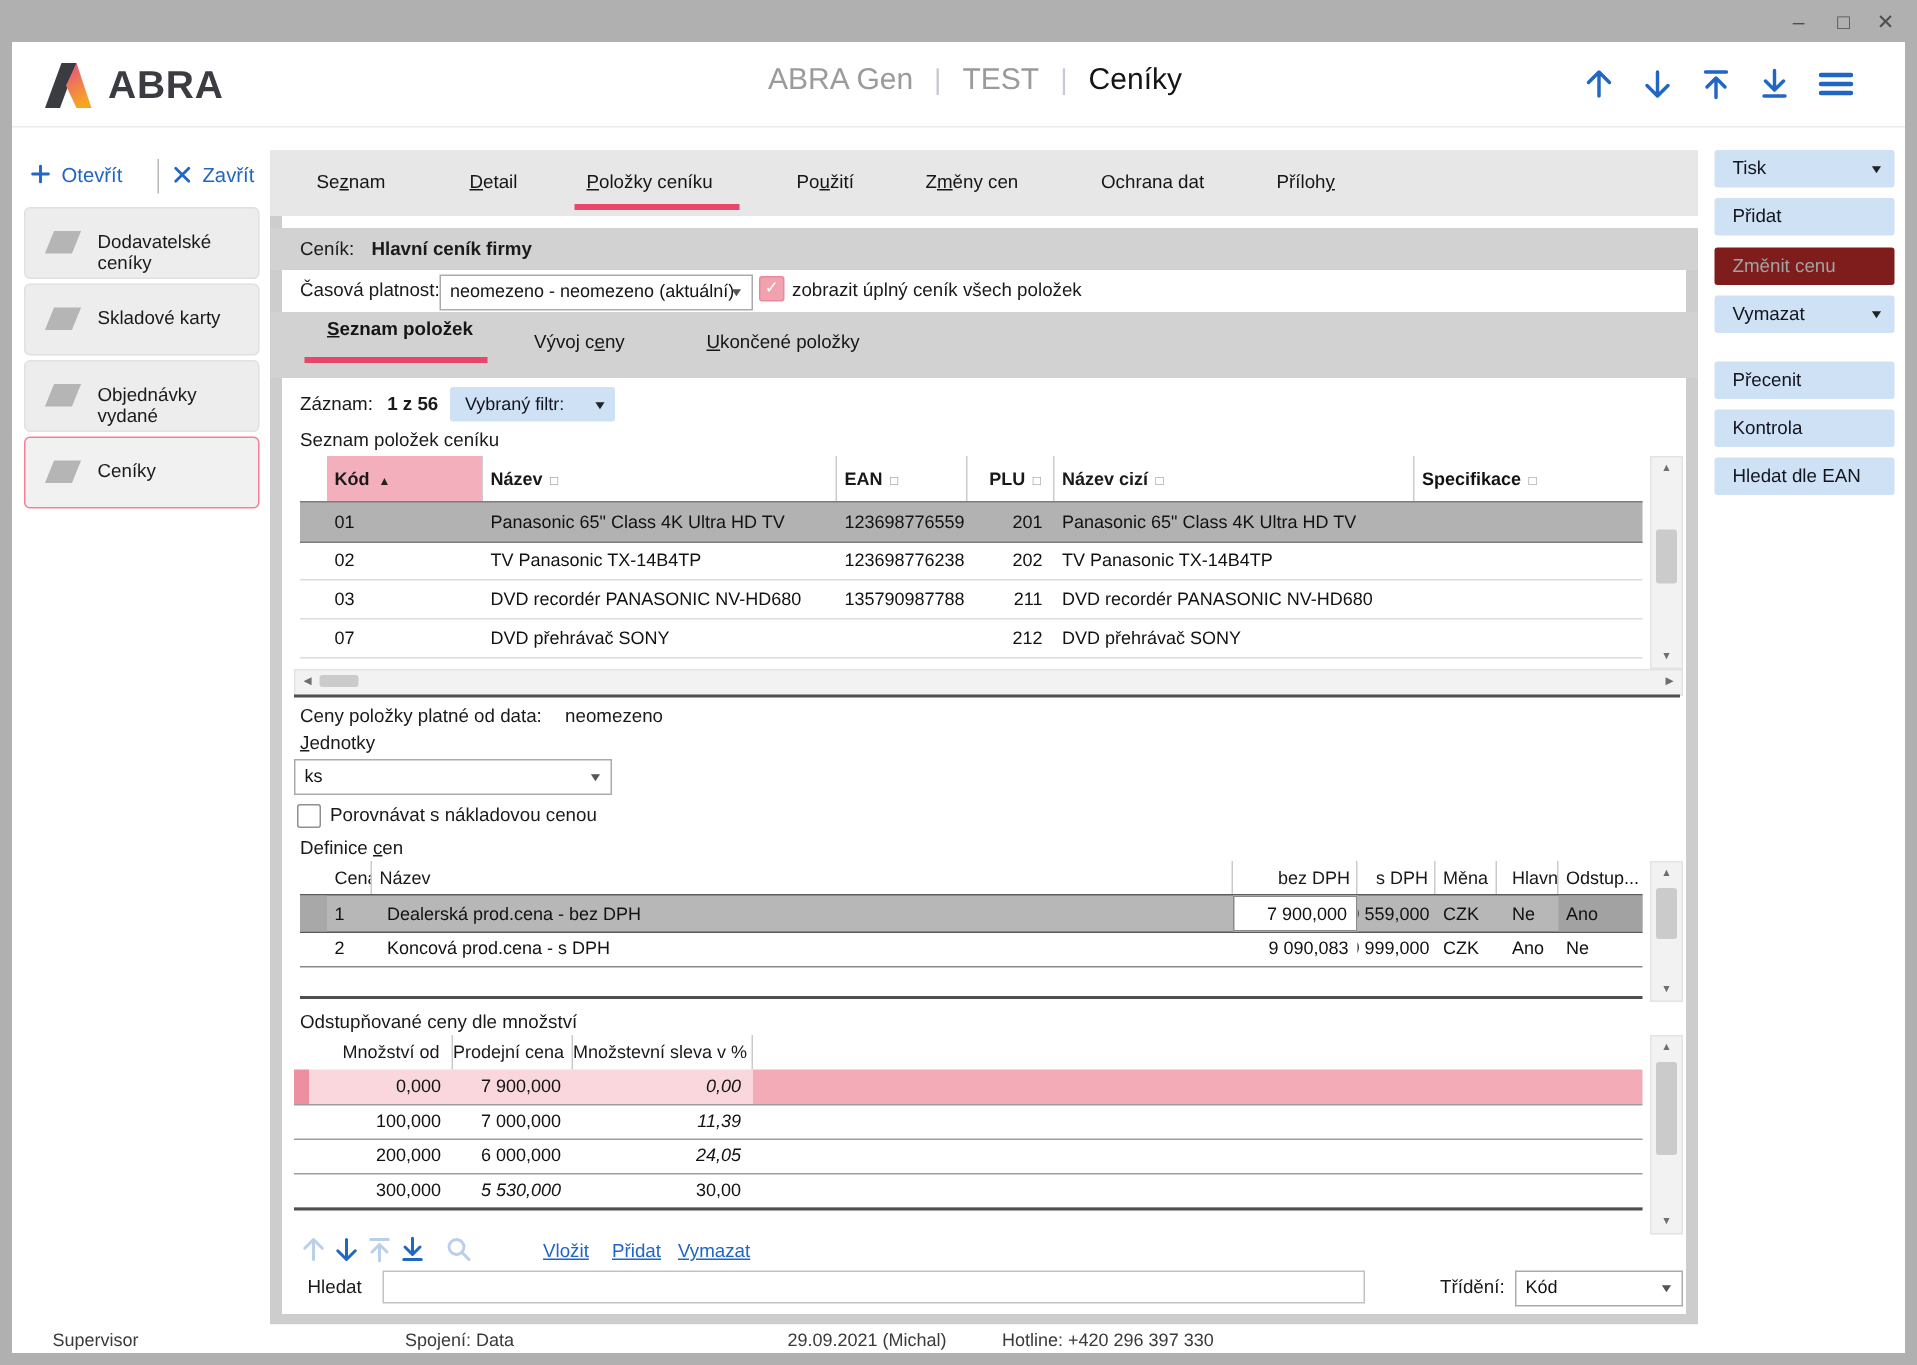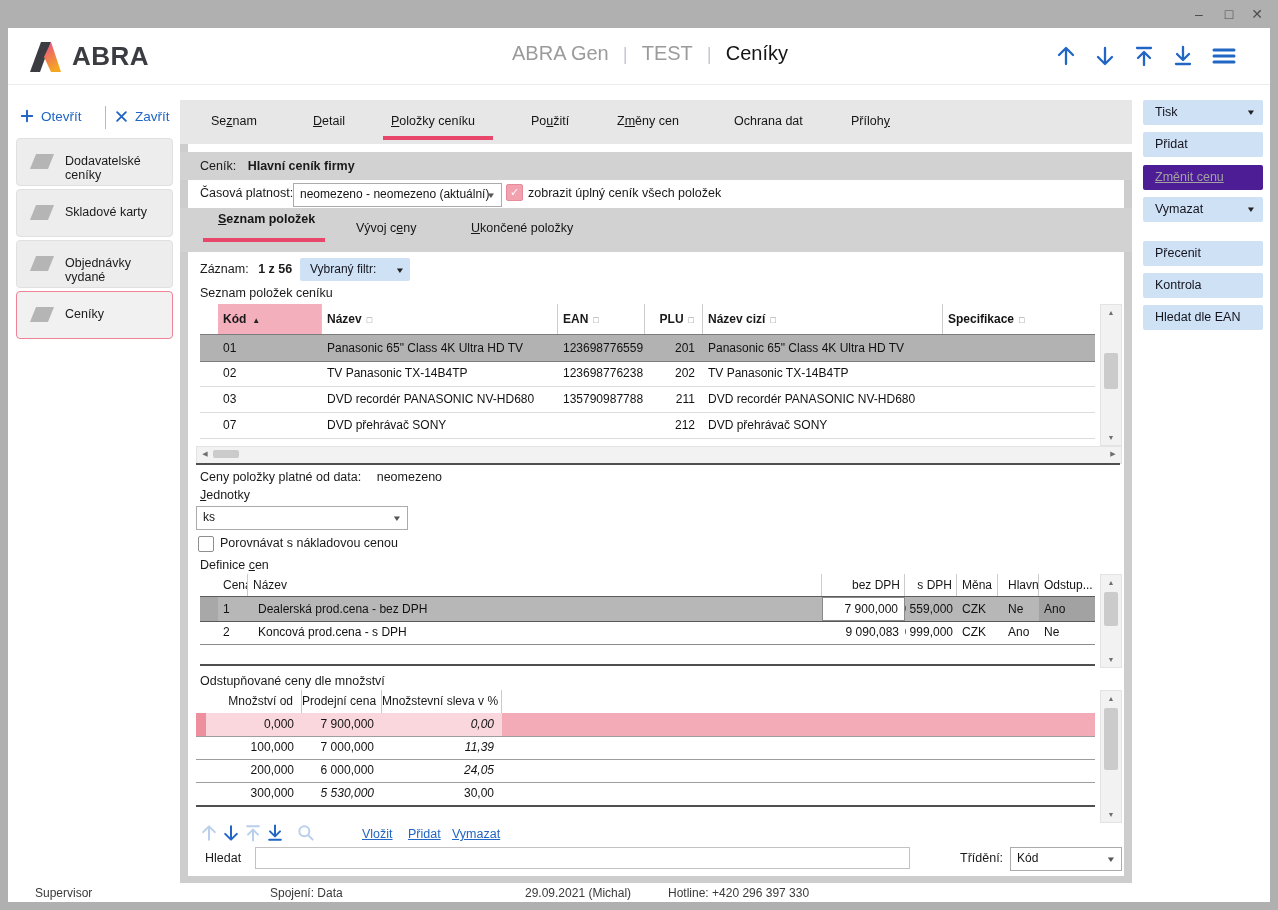"Změnit cenu" .btn.dis { background: #4c1d95 -> #7f1d1d; text-decoration: underline -> none }
